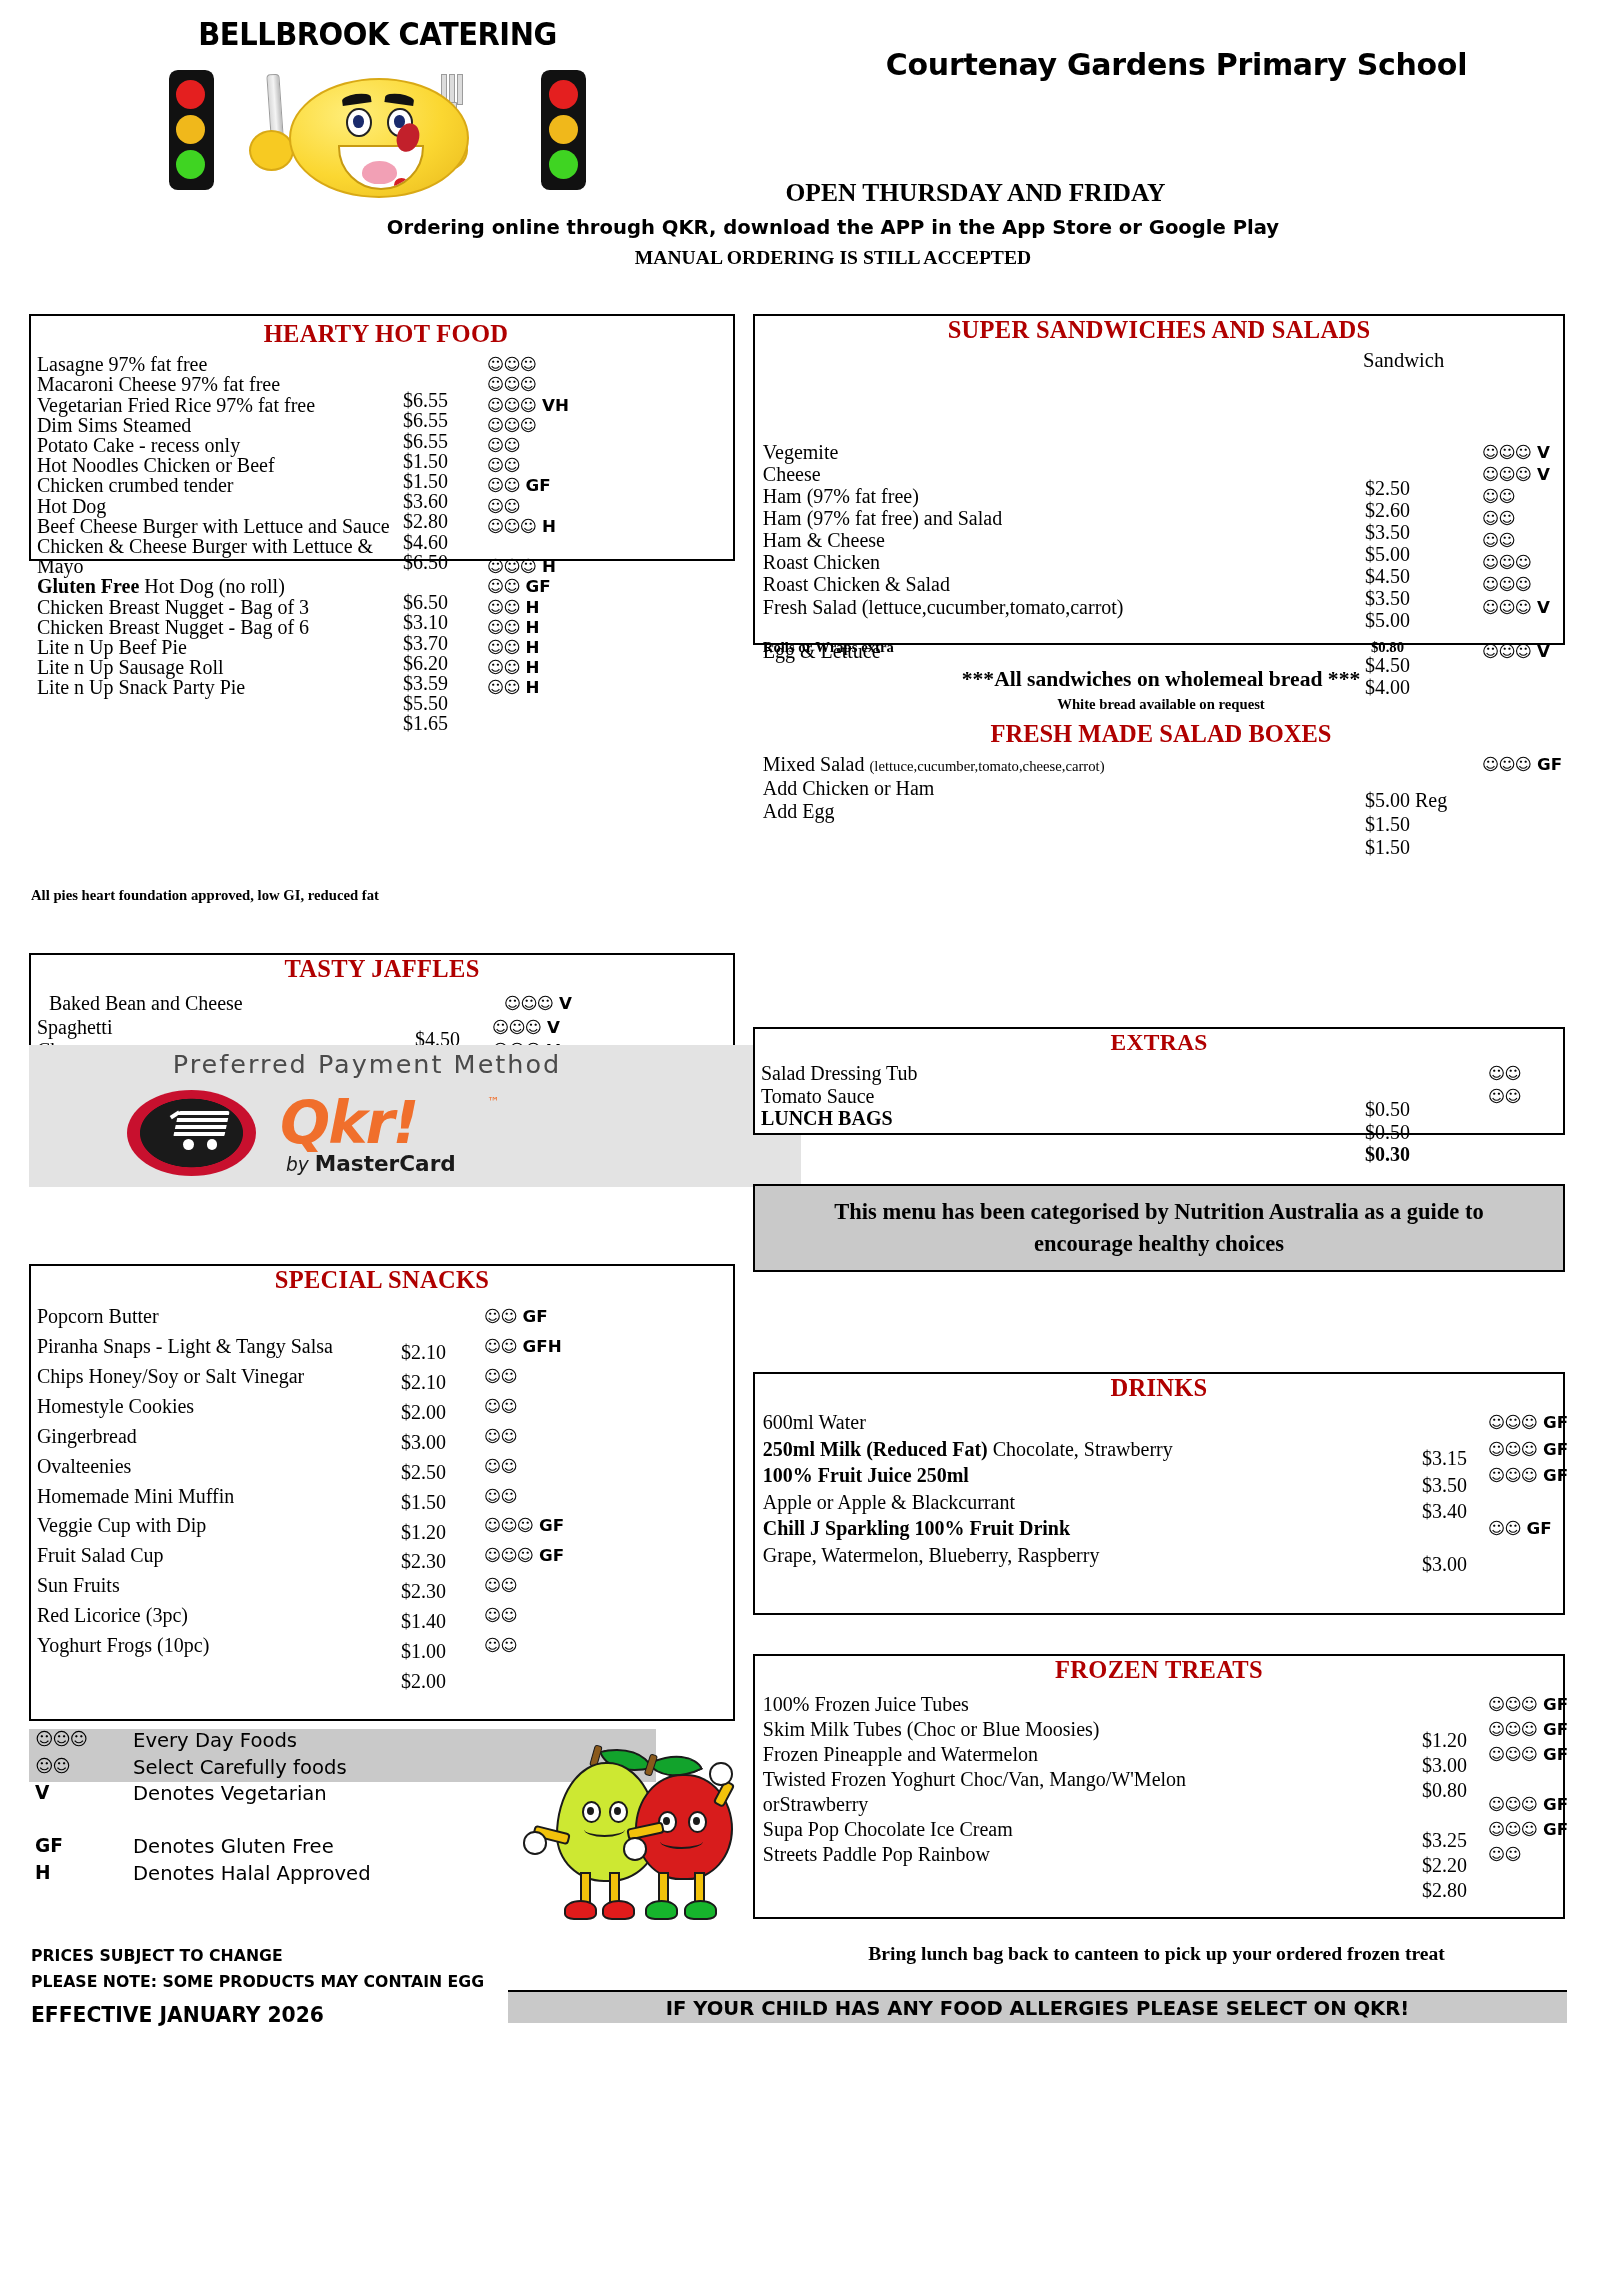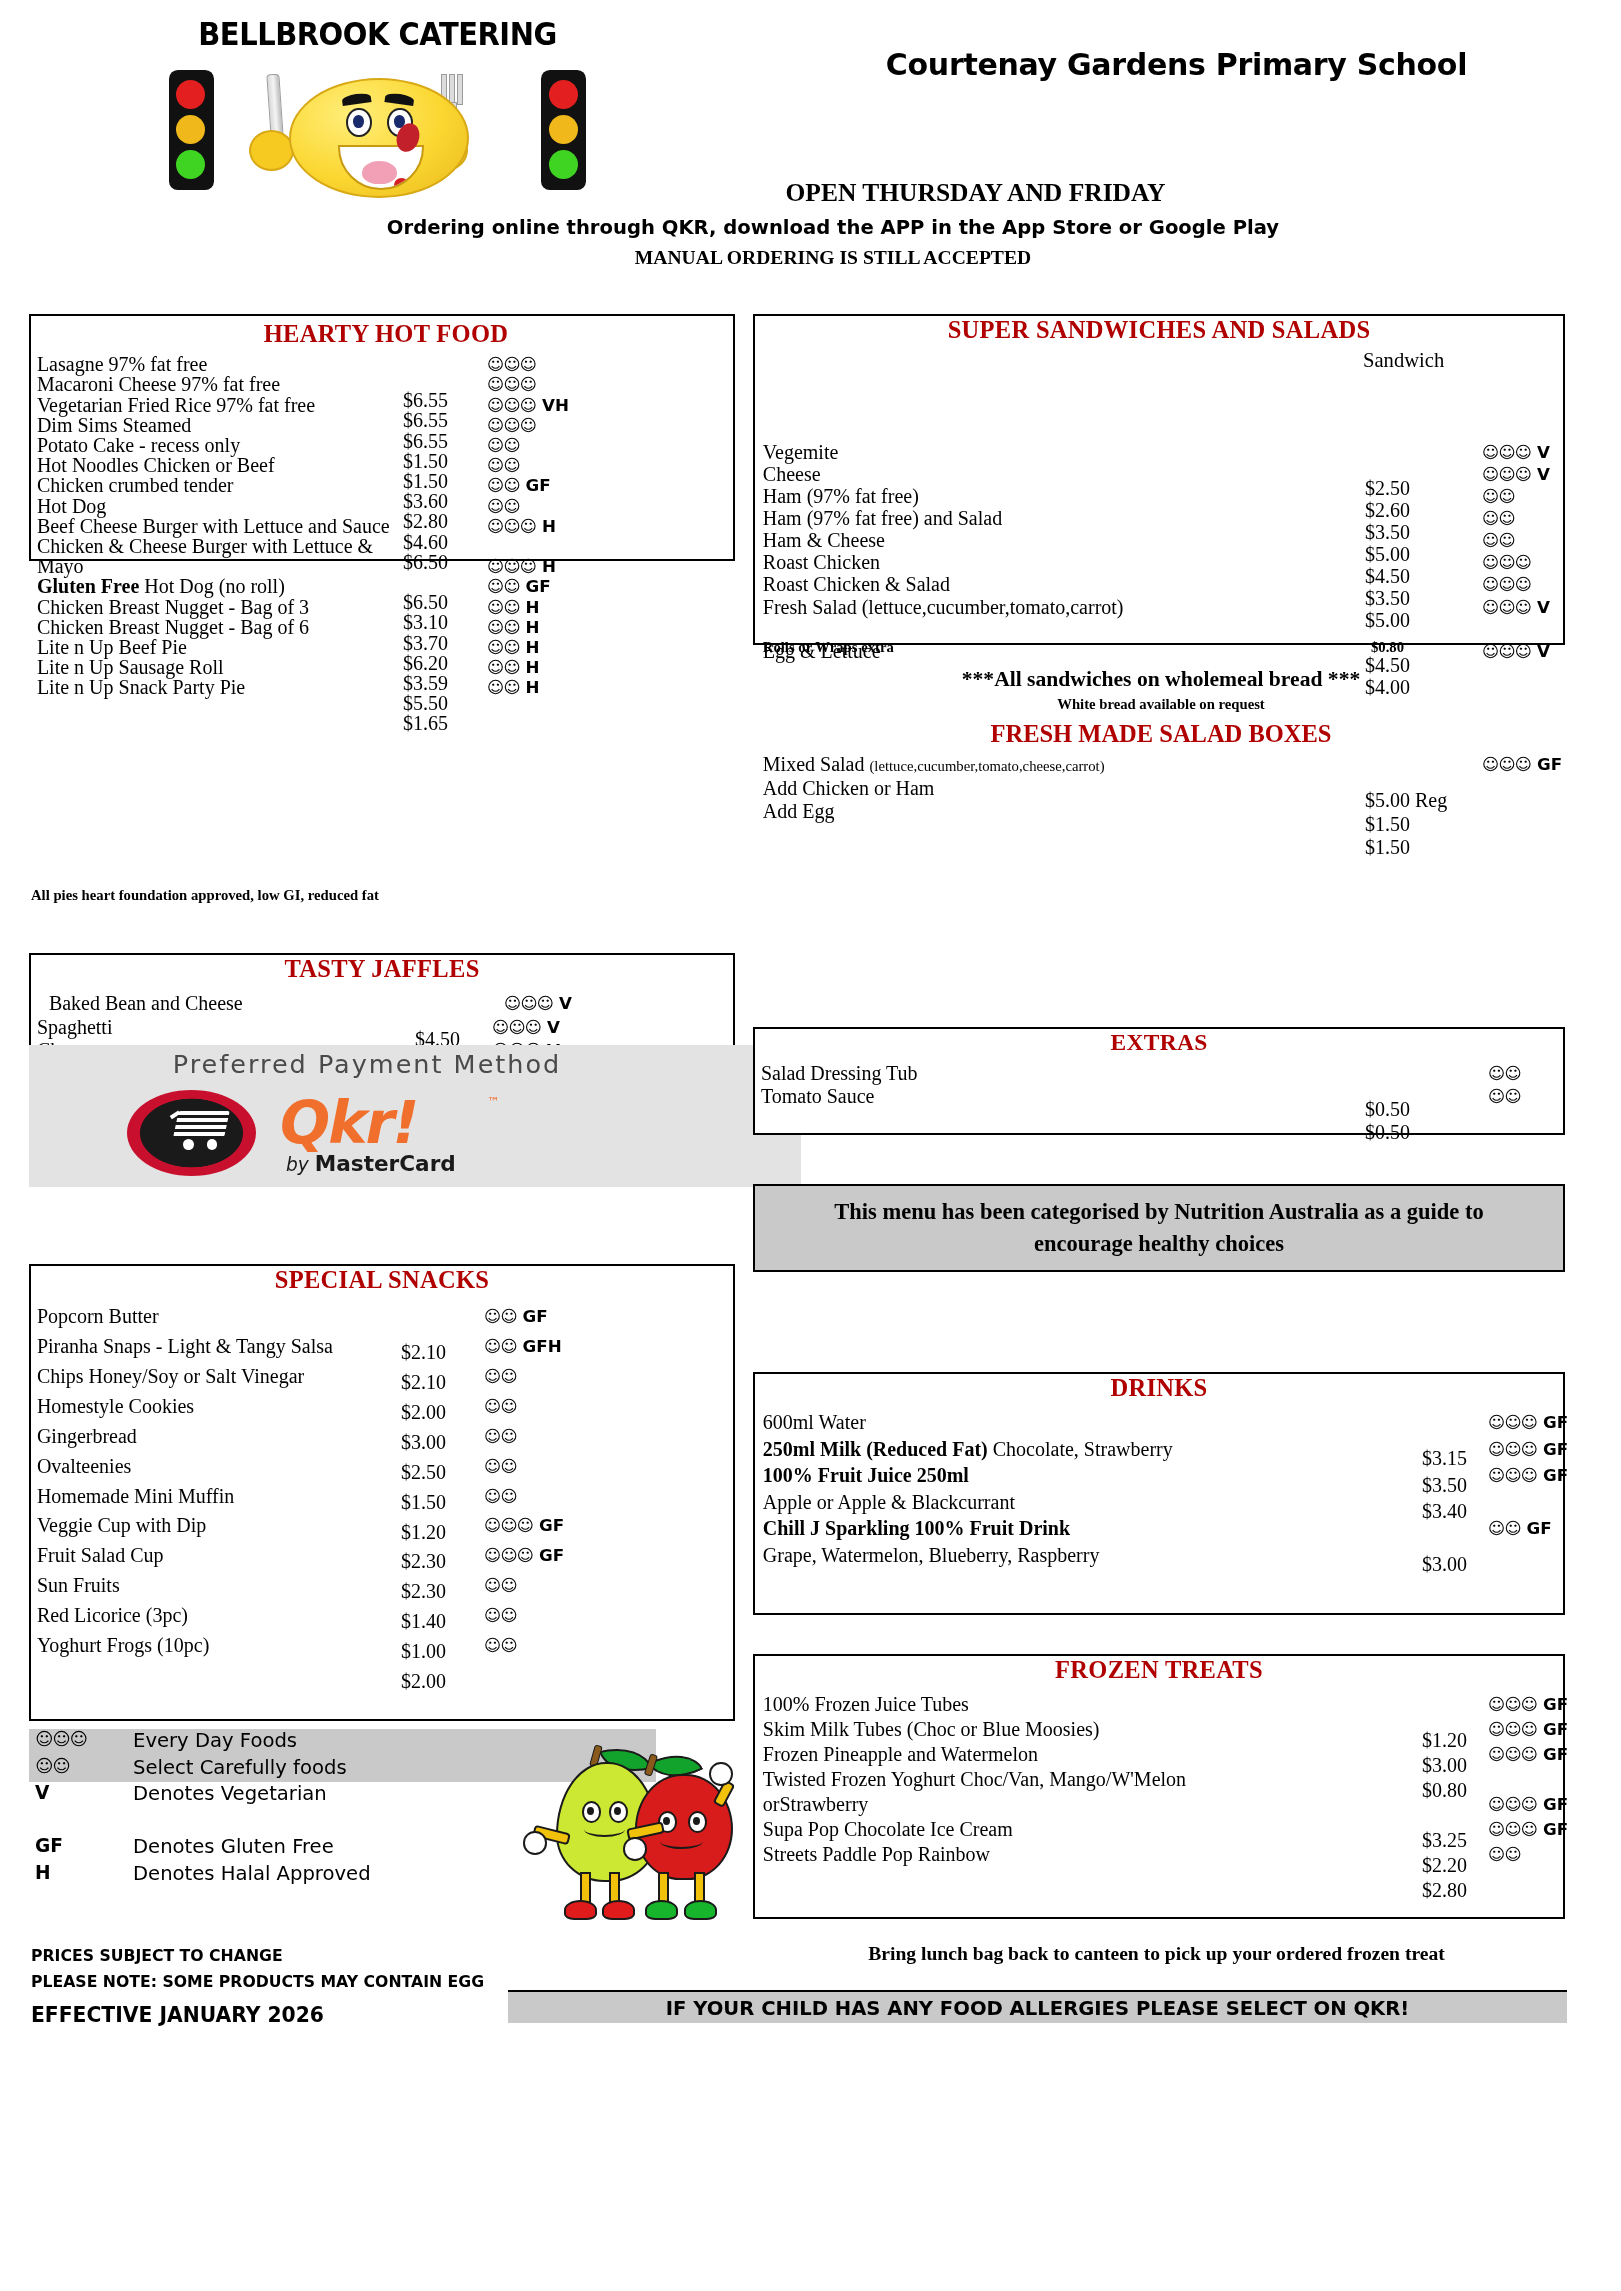"LUNCH BAGS" div.row { html: none -> <div> <span><b>LUNCH BAGS</b></span> <span>$0.30</span> </div> }
